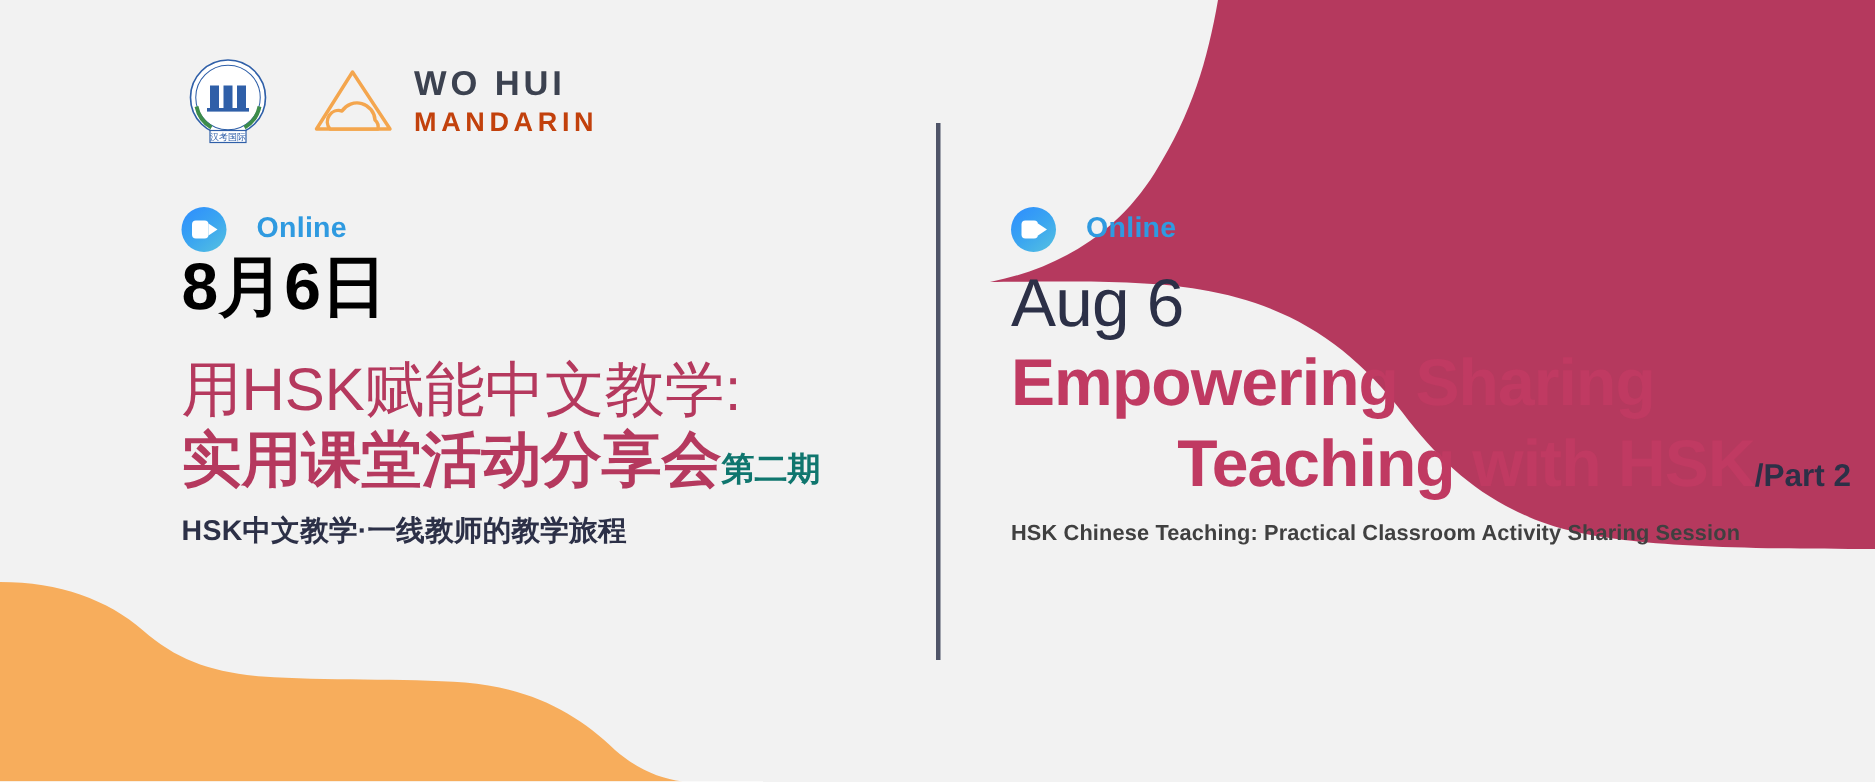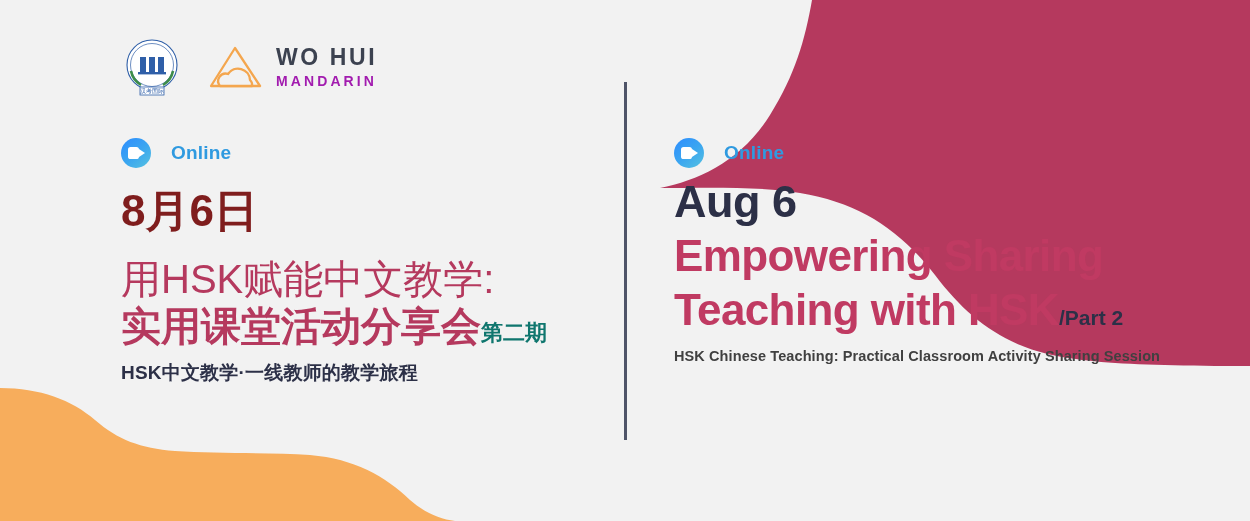"MANDARIN" .wohui-bottom { color: #a21caf -> #c2410c; font-size: 14px -> 18px }
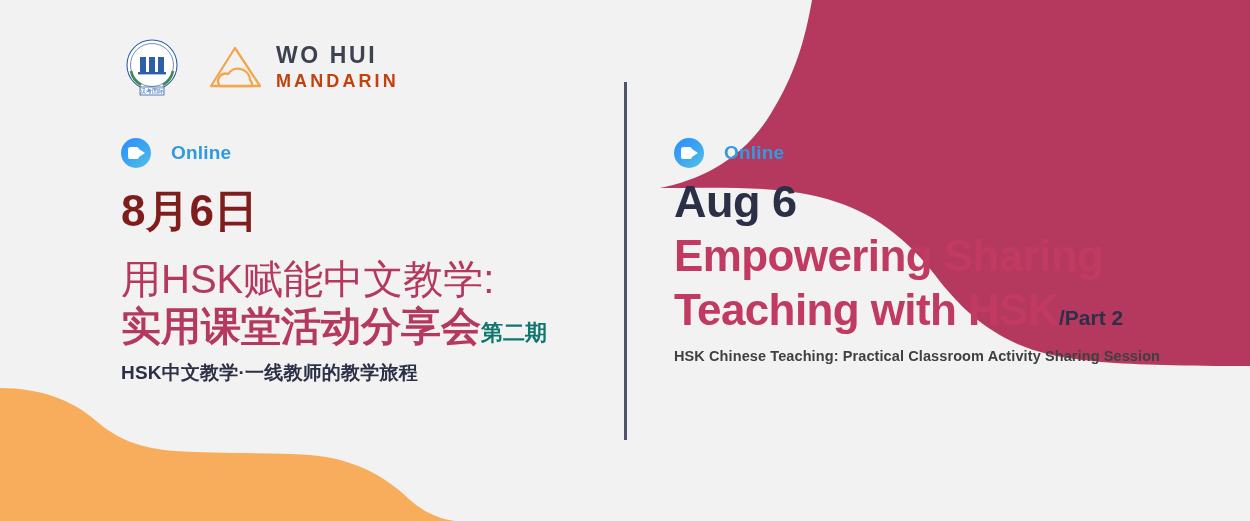"8月6日" .zh-date { color: #7f1d1d -> #000000; margin-top: 20px -> 1px }
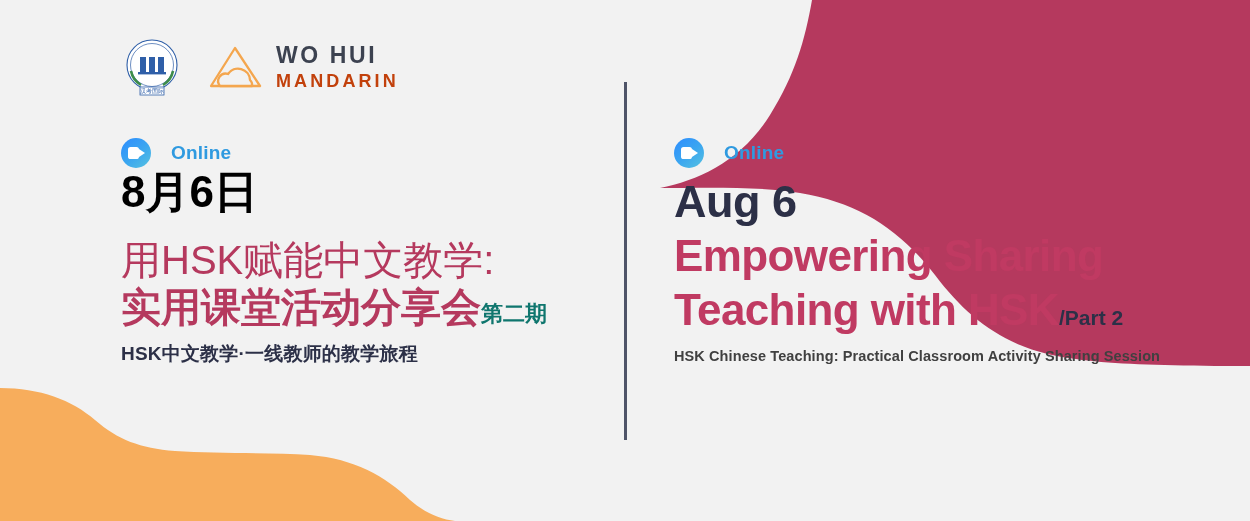"Aug 6" .en-date { font-weight: bold -> normal }
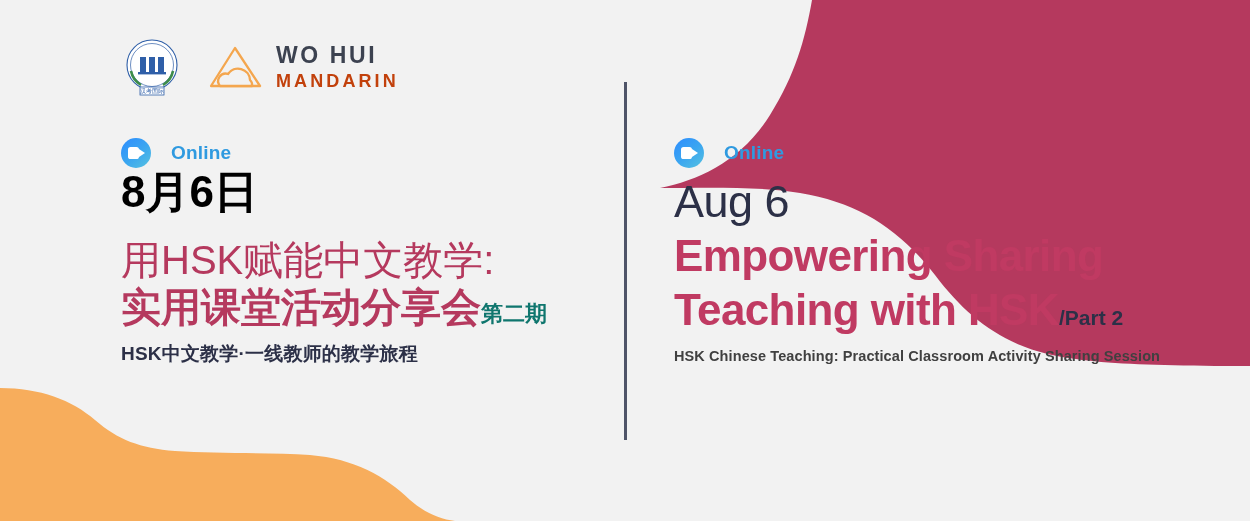"Teaching with HSK/Part 2" .en-title2 { text-align: none -> right }
